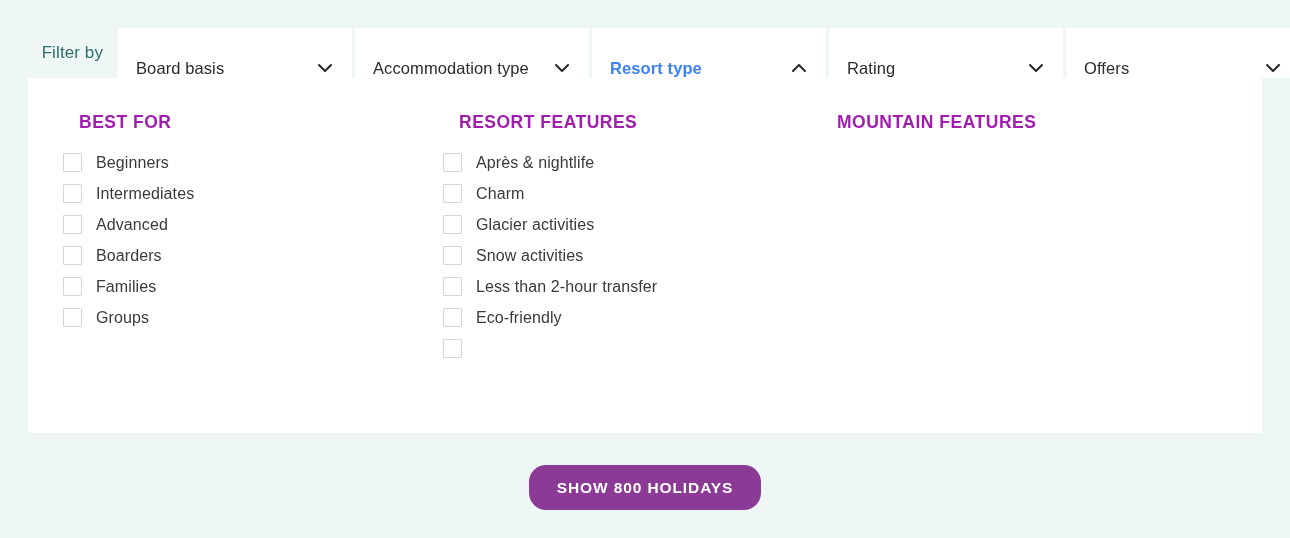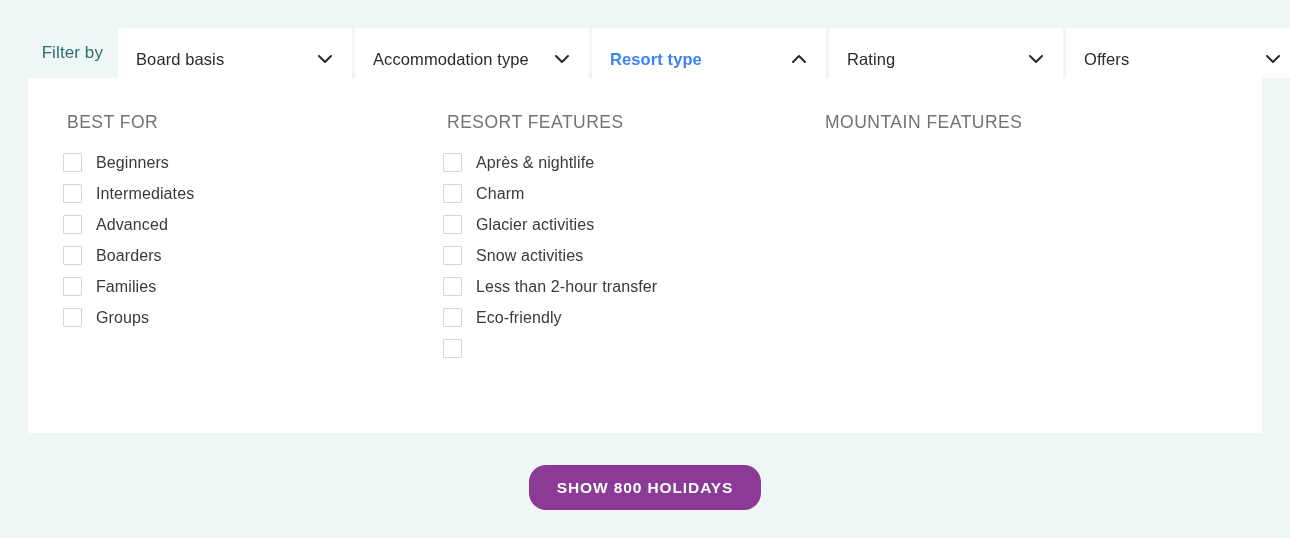"Board basis" .tab { align-items: center -> flex-end }
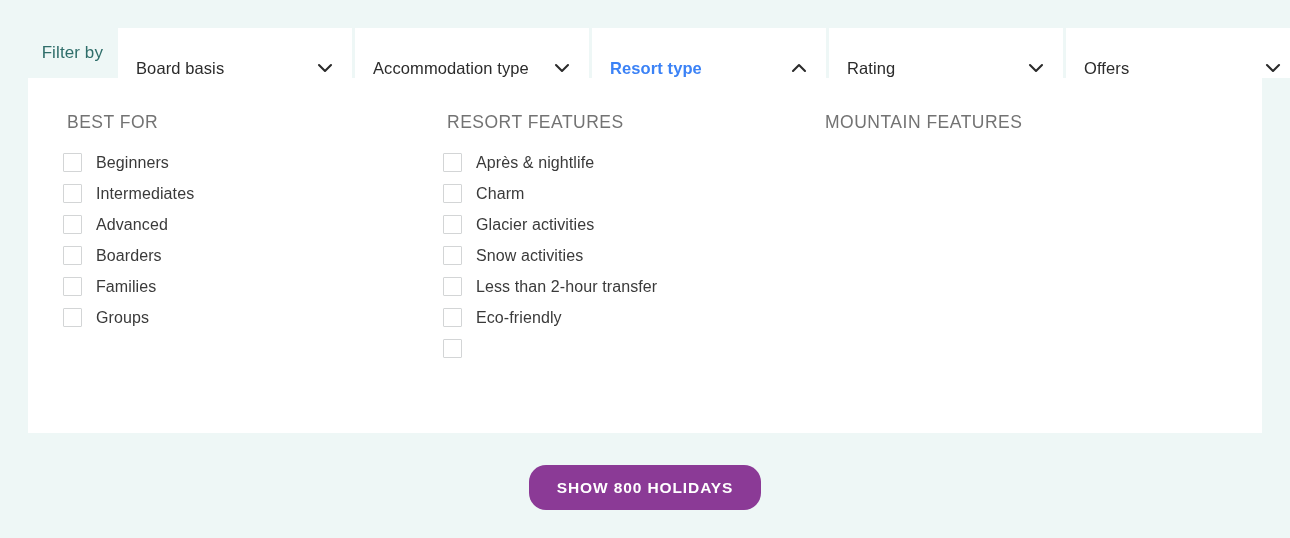"BEST FOR" .col-heading { color: #737373 -> #a21caf; font-weight: normal -> bold; margin: 0 0 14px 4px -> 0 0 14px 16px }
